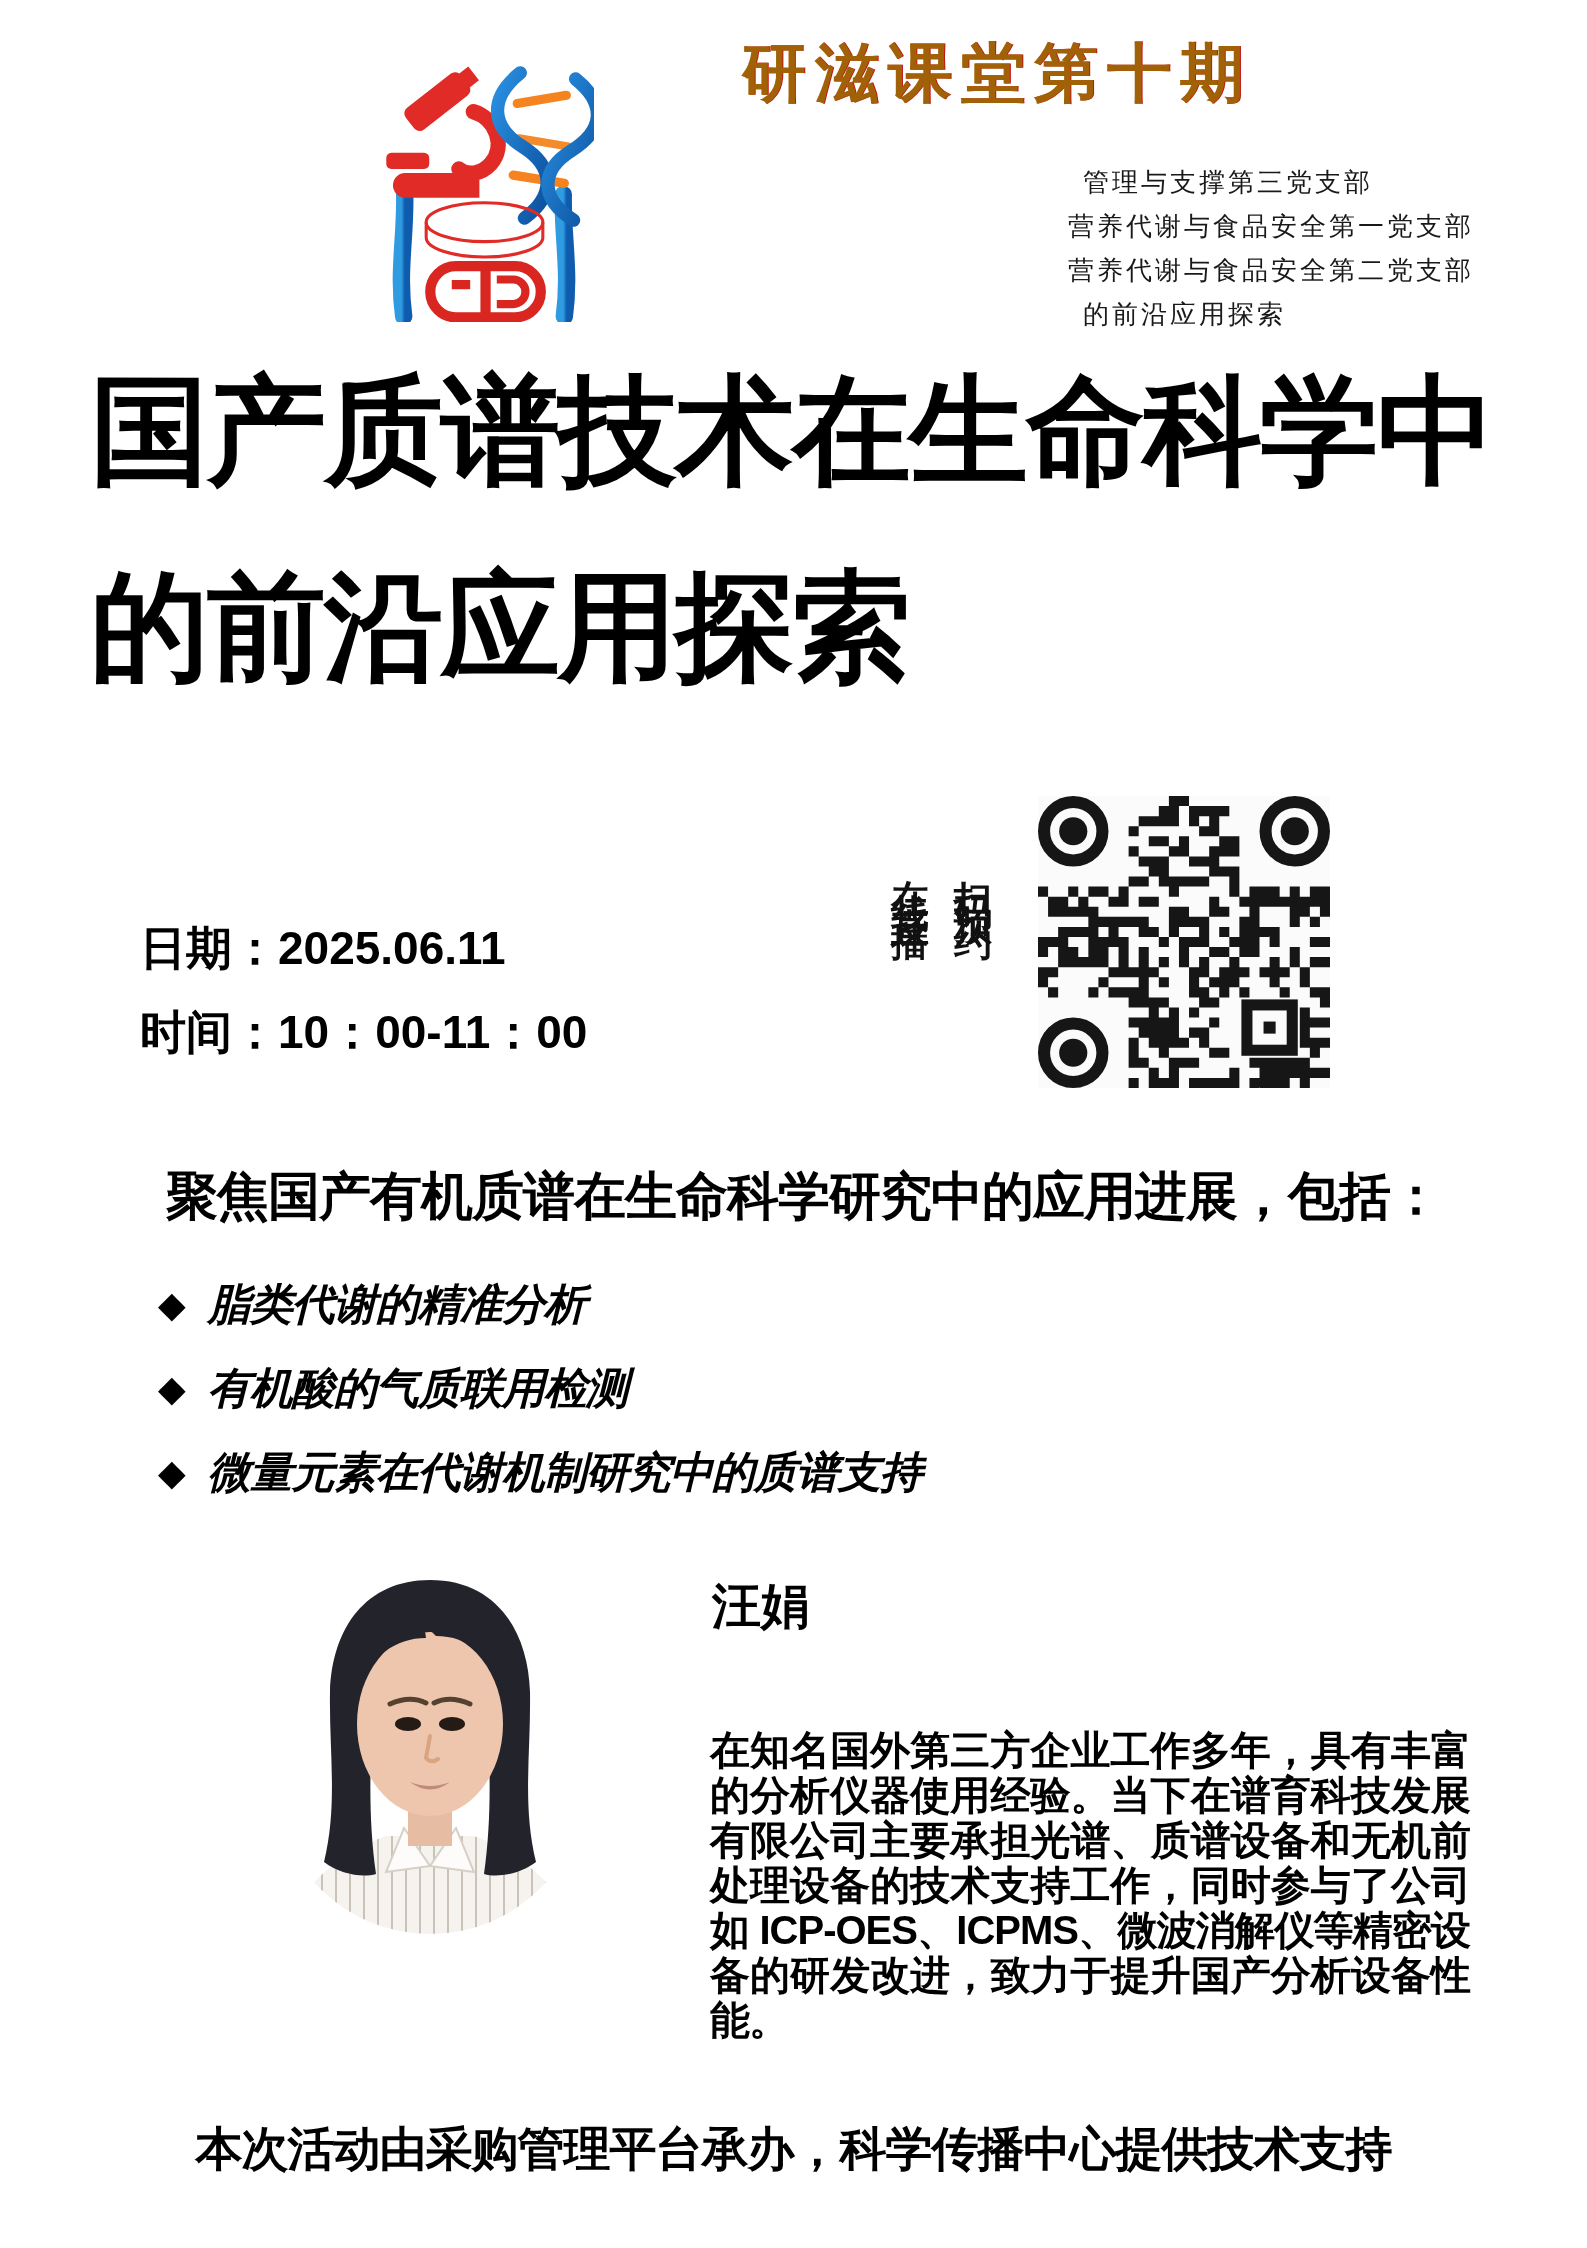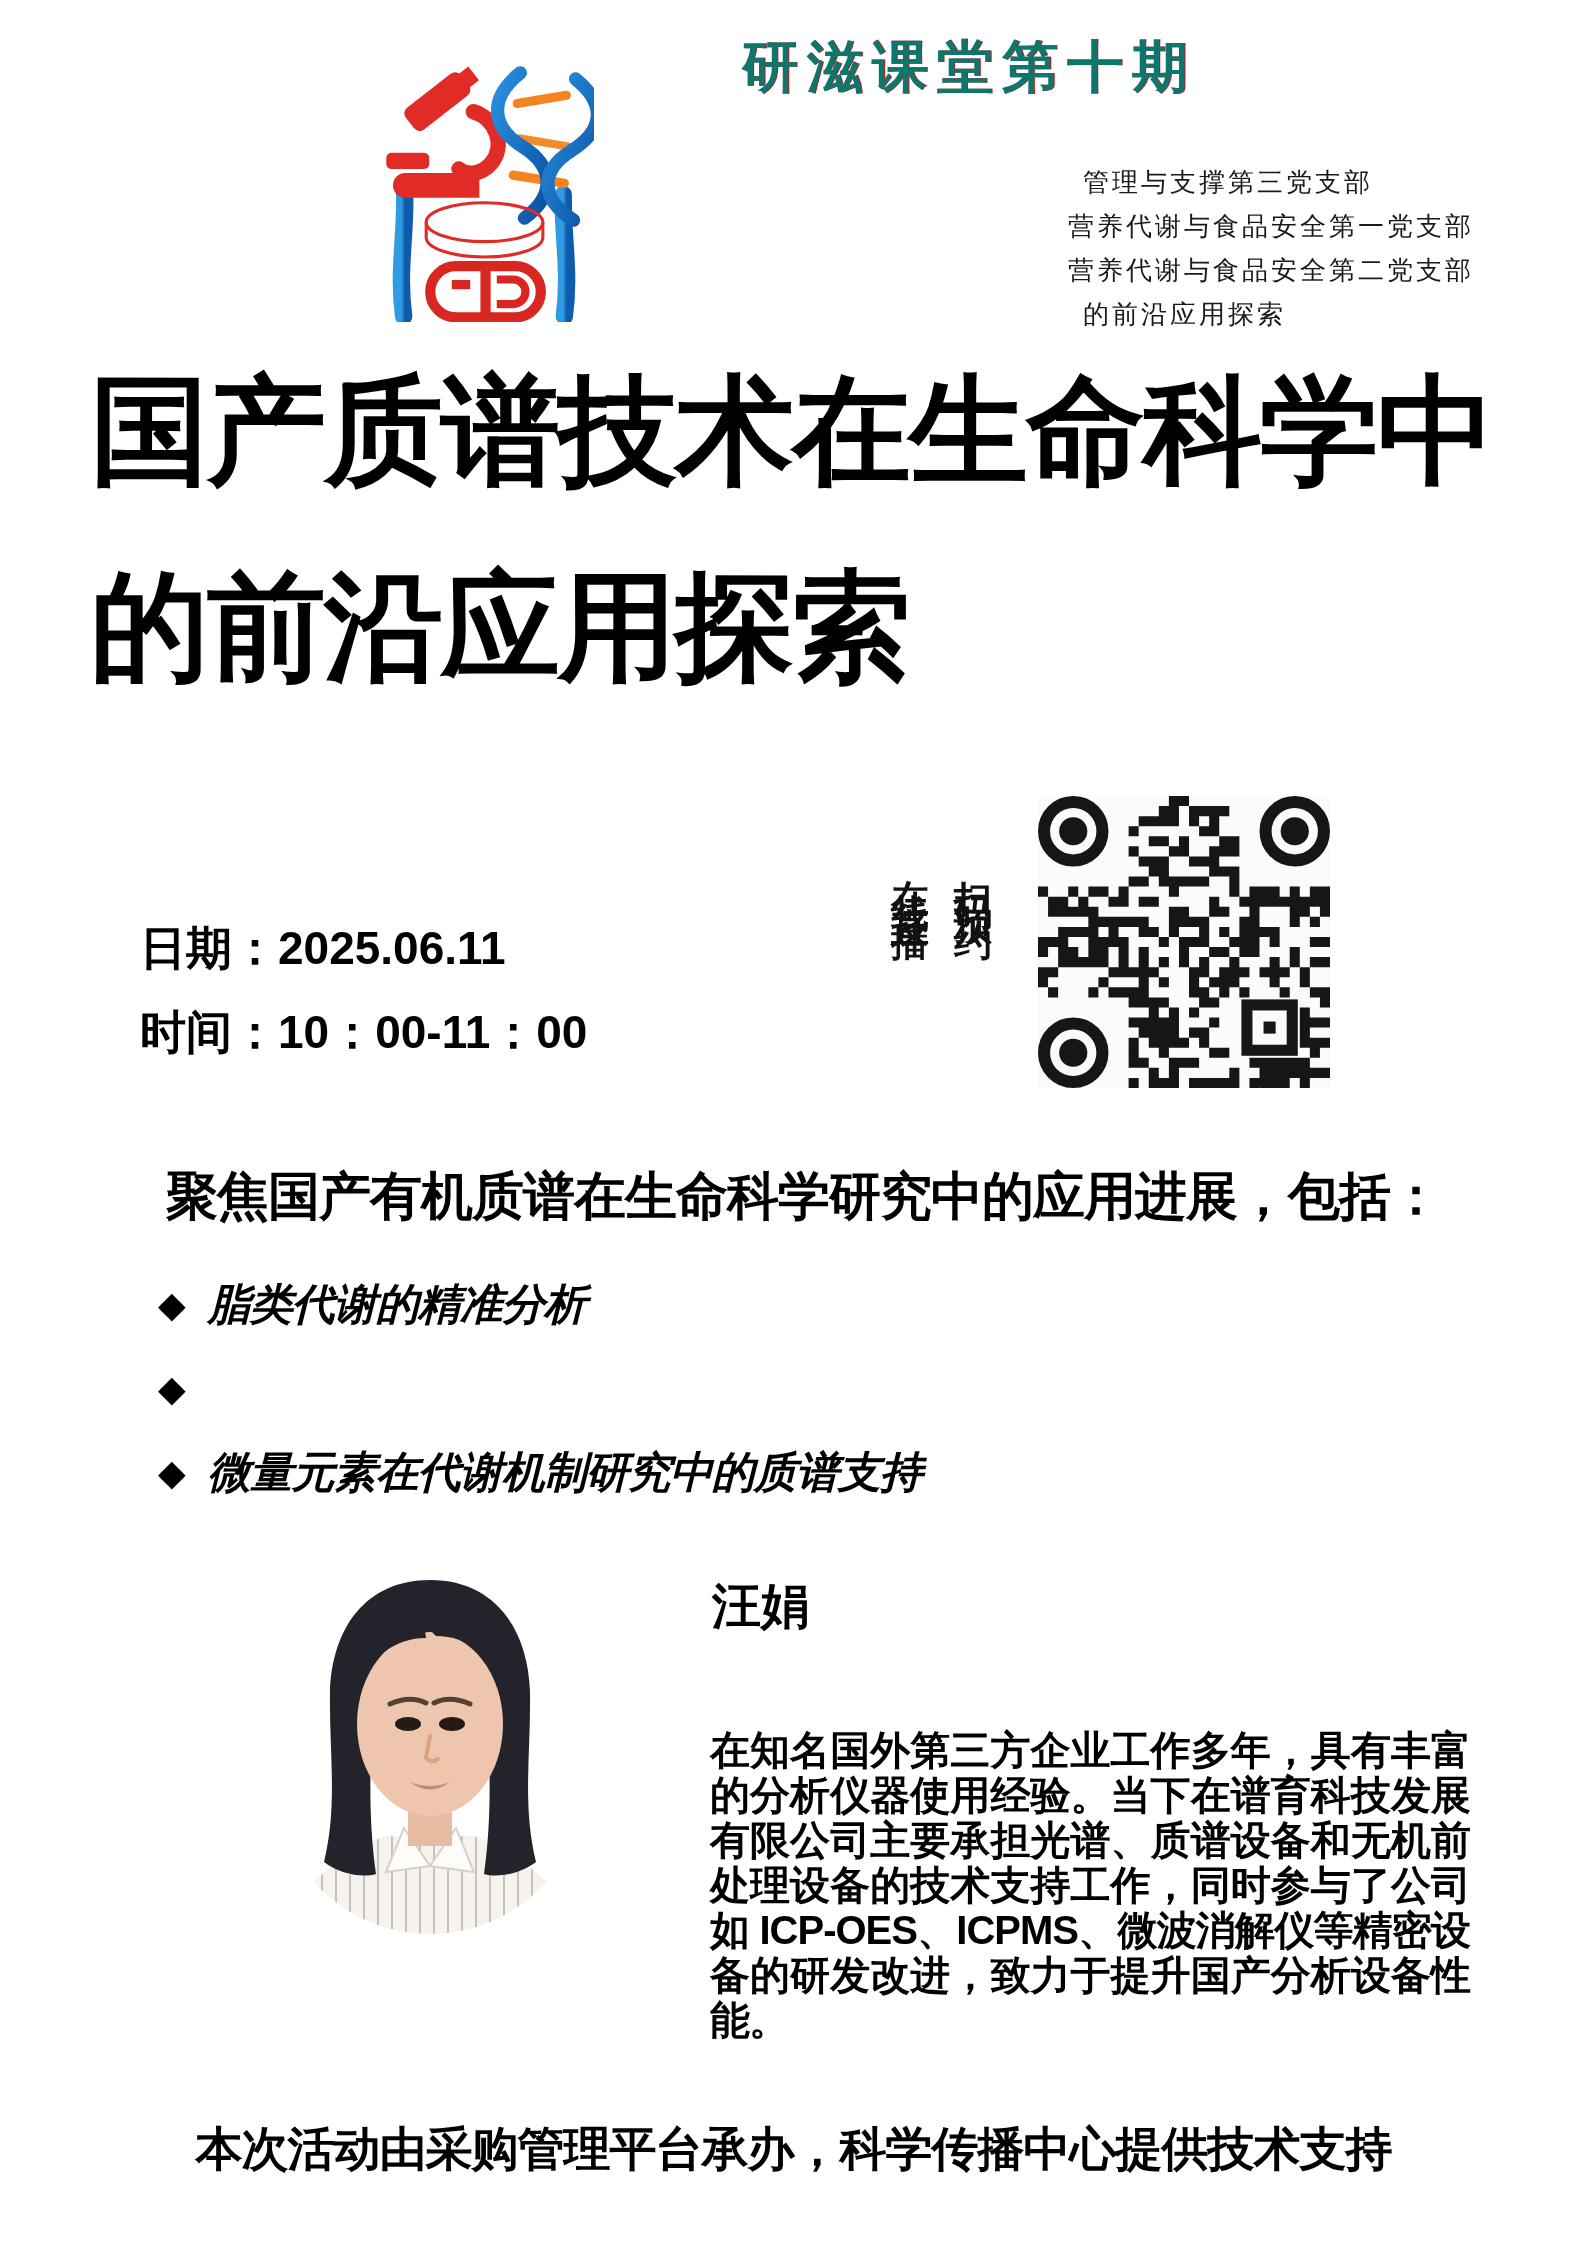"研滋课堂第十期" .series-title { color: #0f766e -> #a16207; font-size: 56px -> 64px }
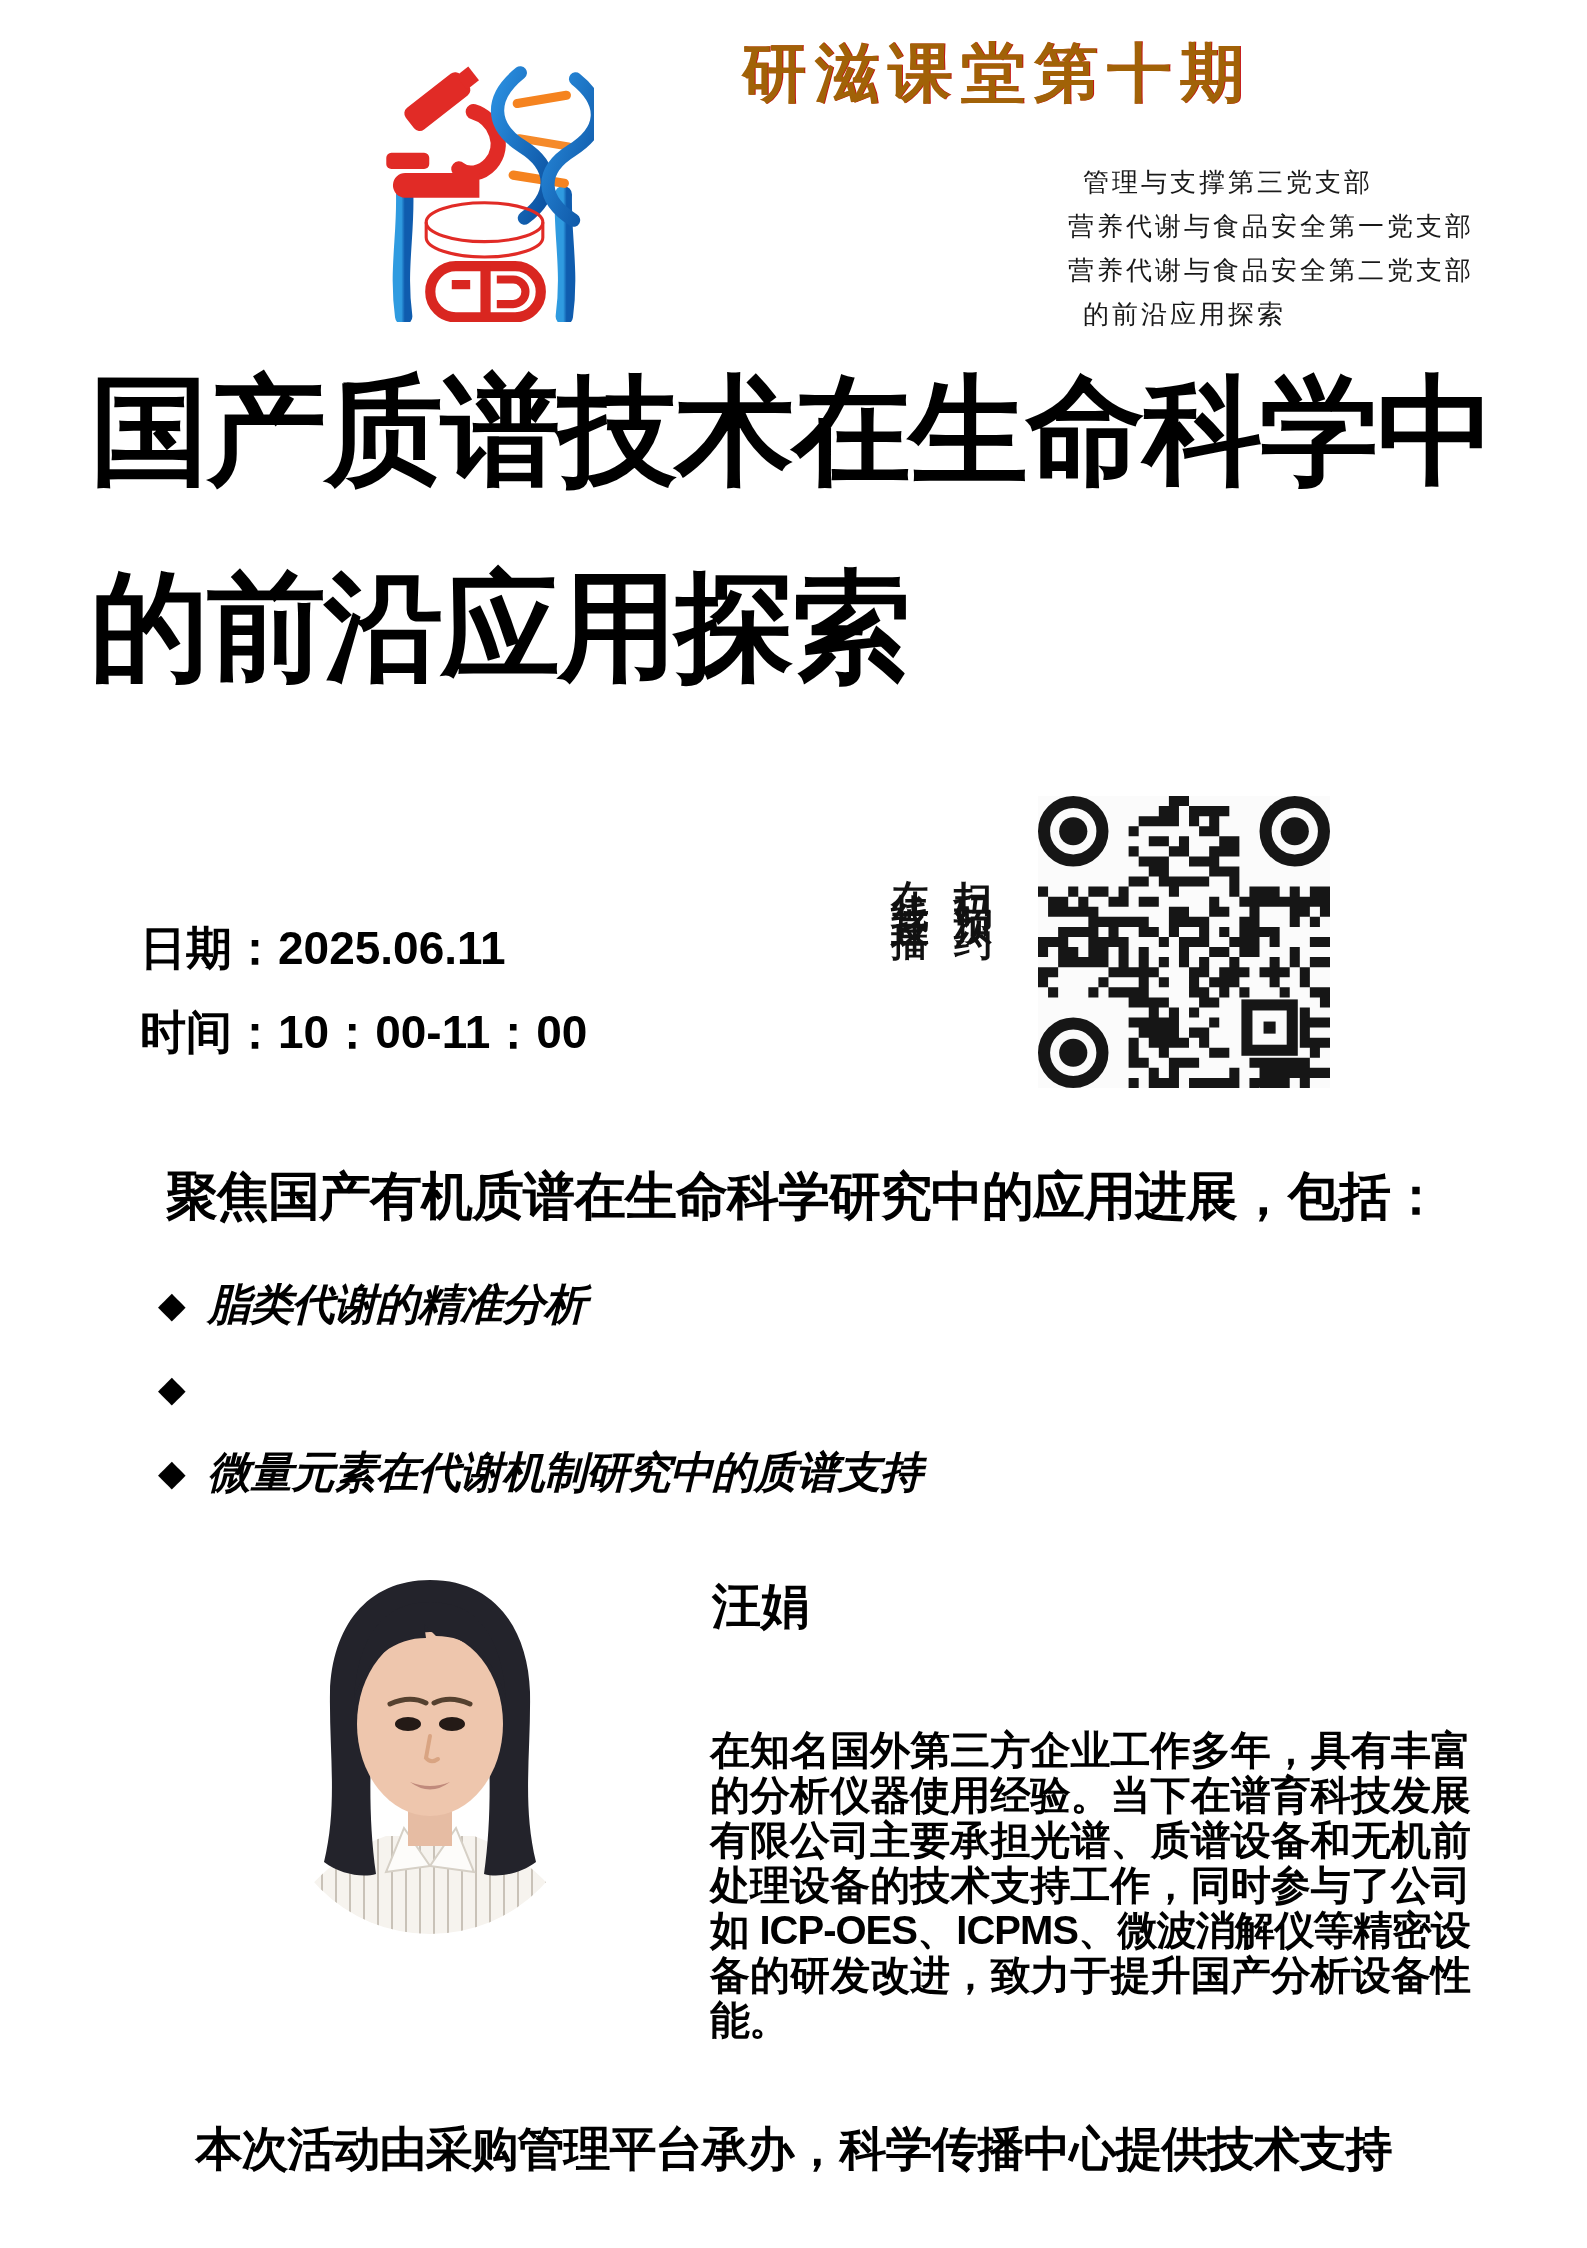"有机酸的气质联用检测" span.btext { html: none -> <span>有机酸的气质联用检测</span> }
